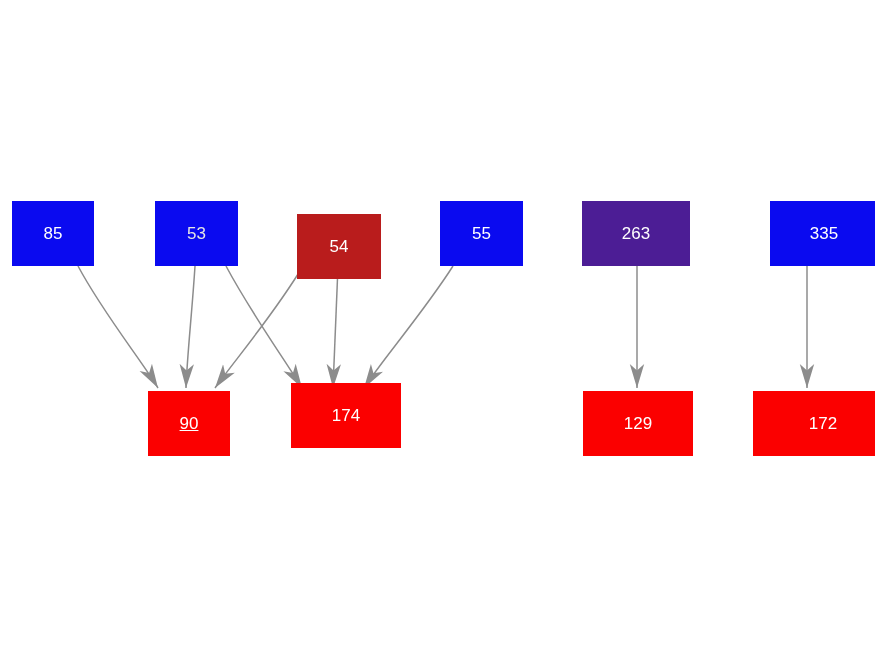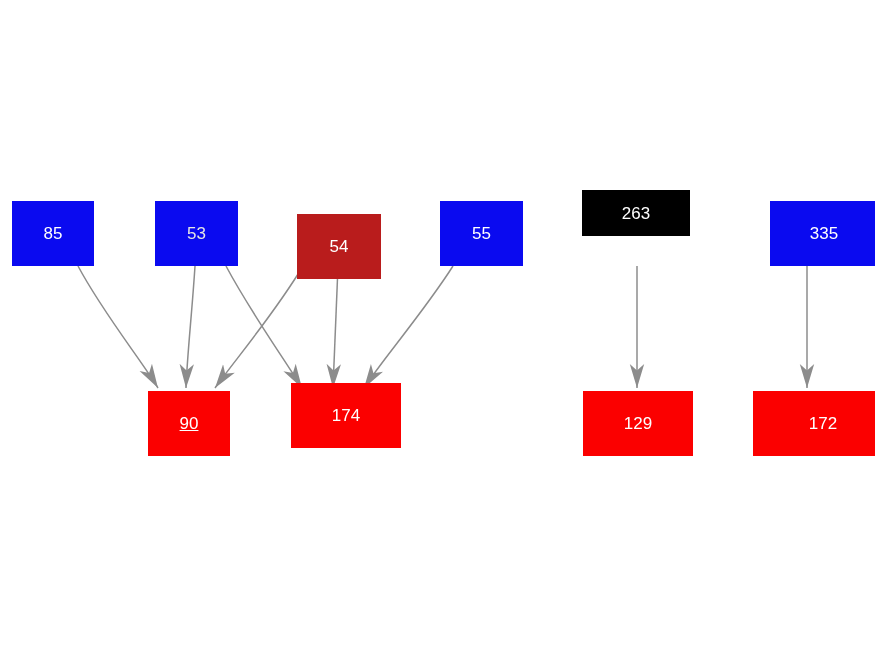"263" div.node { background: #000000 -> #4c1d95; height: 46px -> 65px; top: 190px -> 201px }
